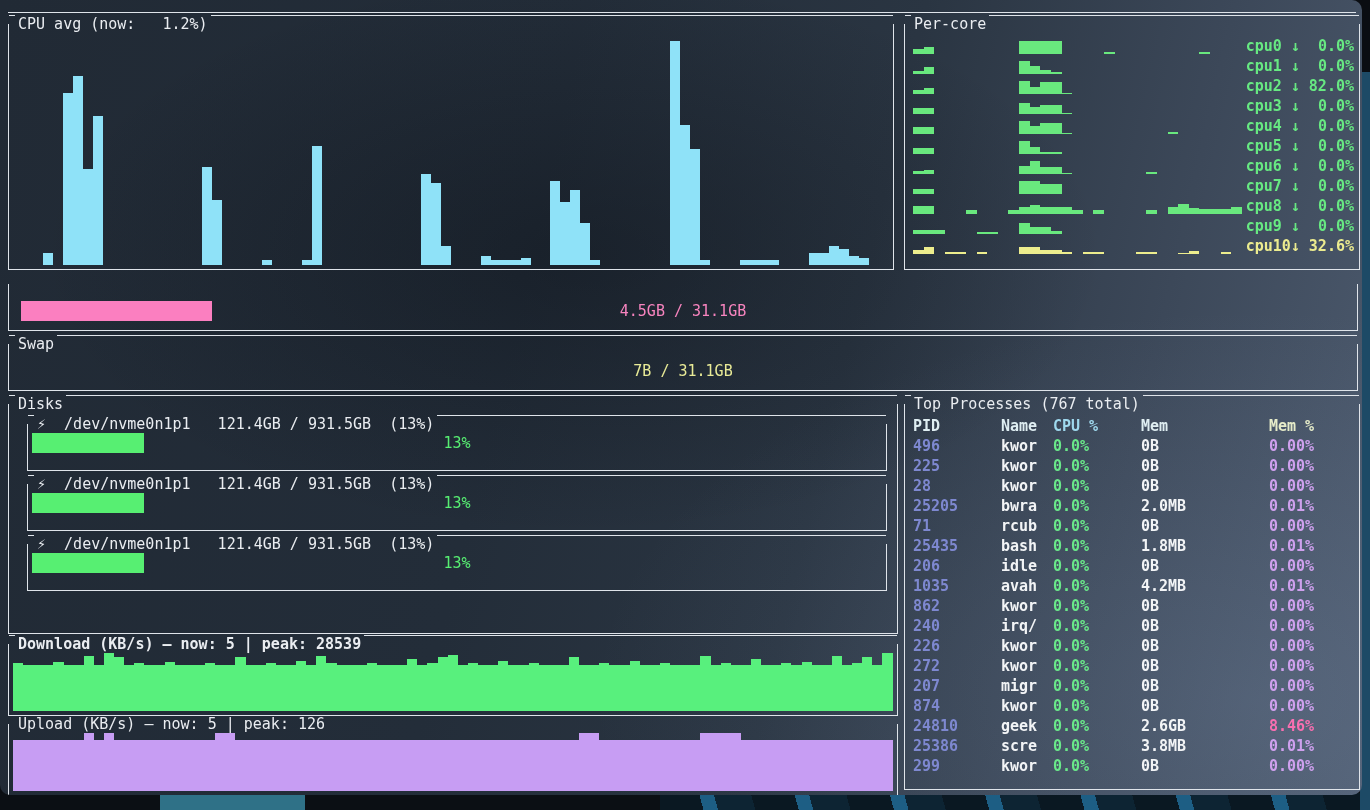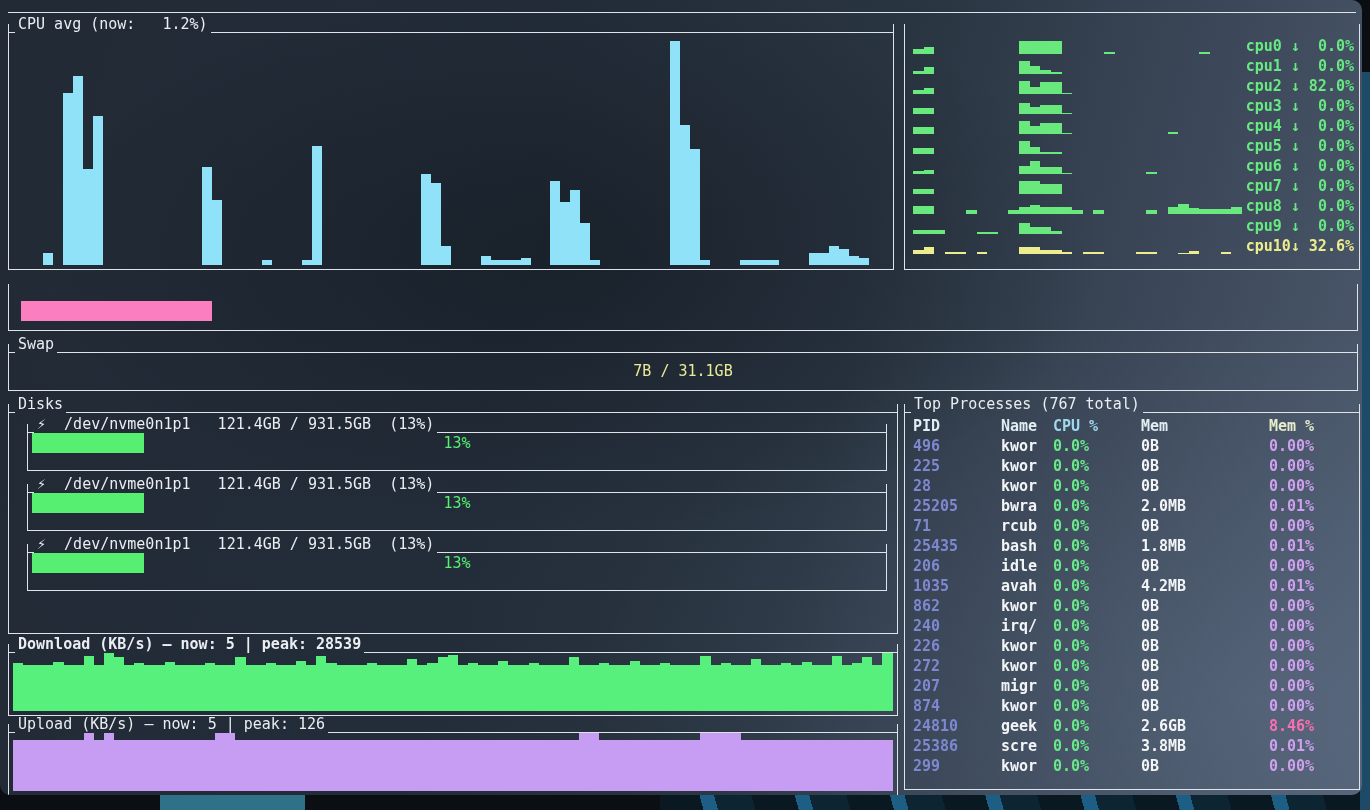"CPU avg (now: 1.2%)" .phead { align-items: flex-end -> flex-start }
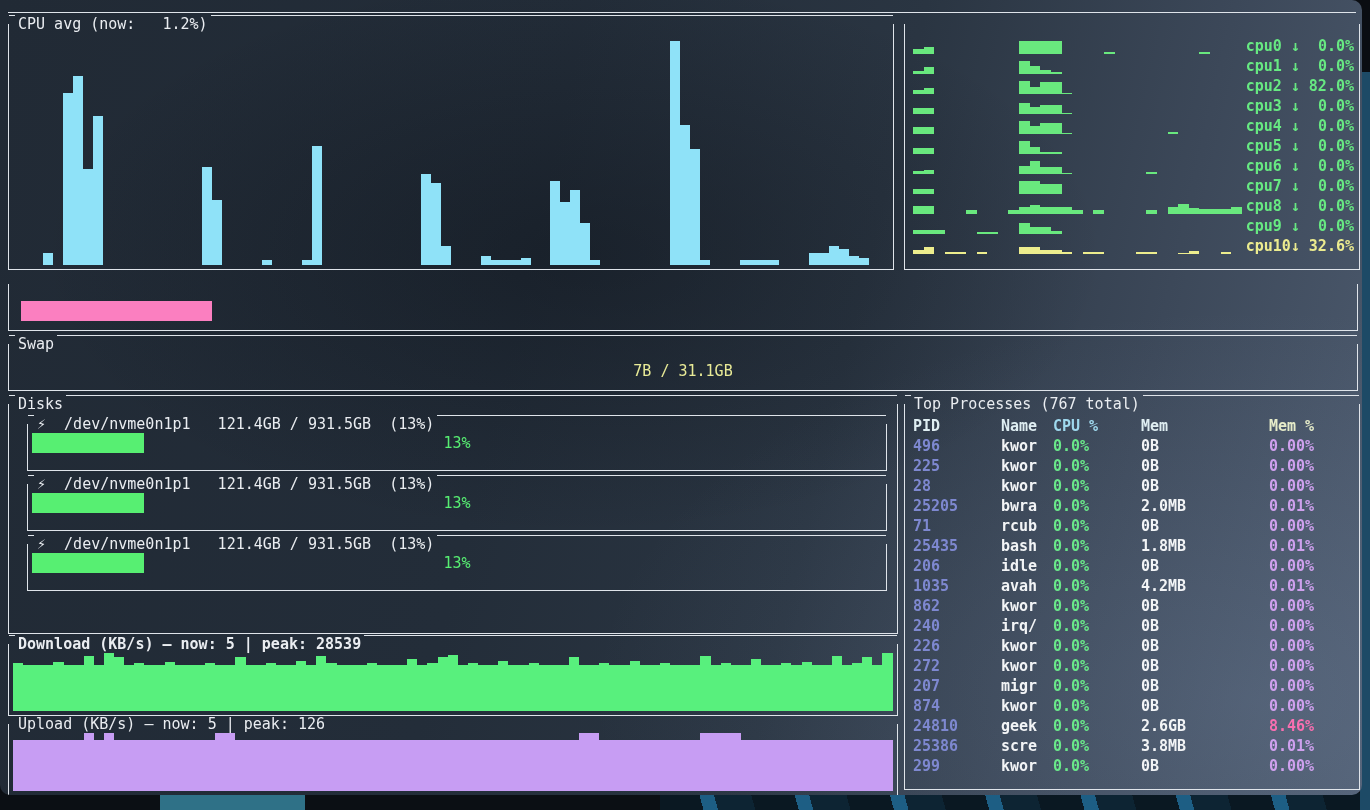"Per-core" div.phead { html: none -> <div> <span></span> <span>Per-core</span> <span></span> </div> }
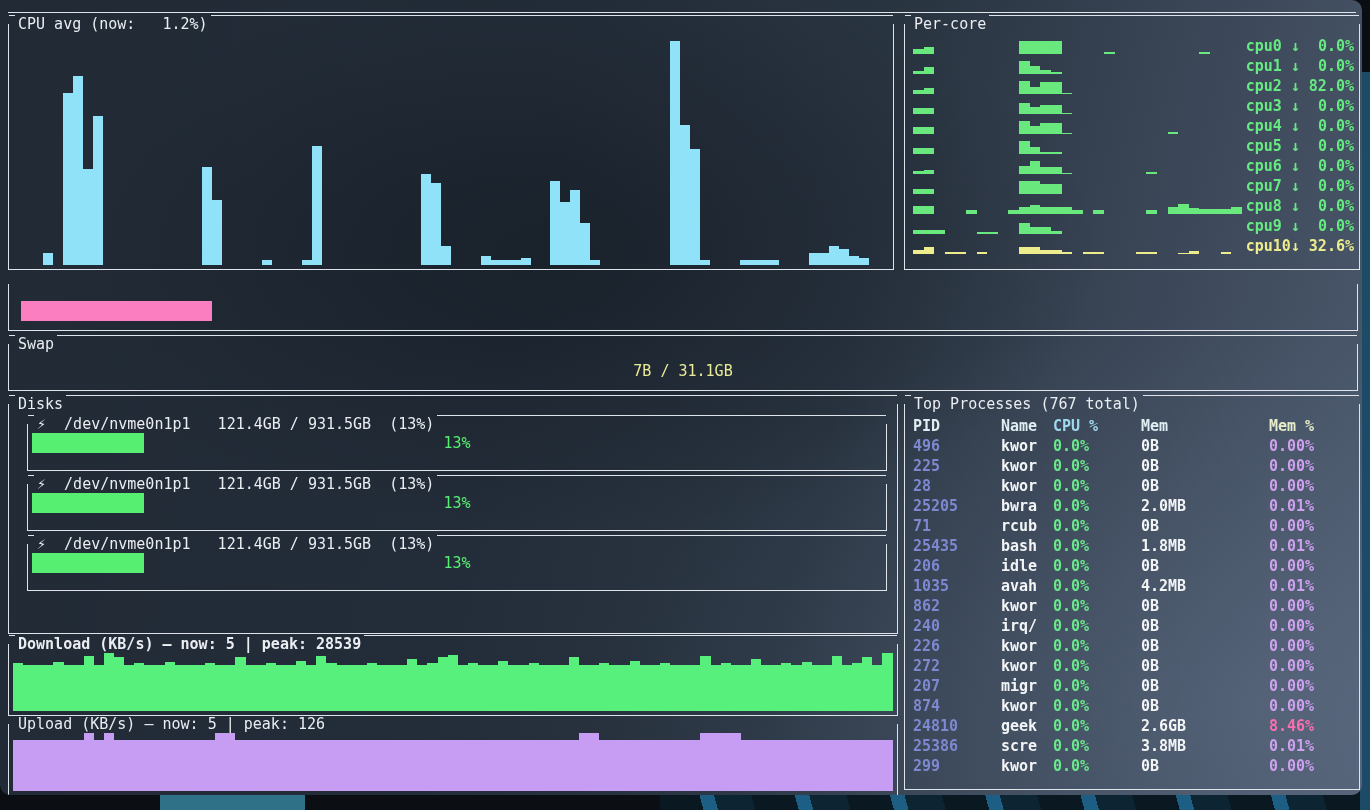"4.5GB / 31.1GB" div.gauge-label { html: none -> <div>4.5GB / 31.1GB</div> }
